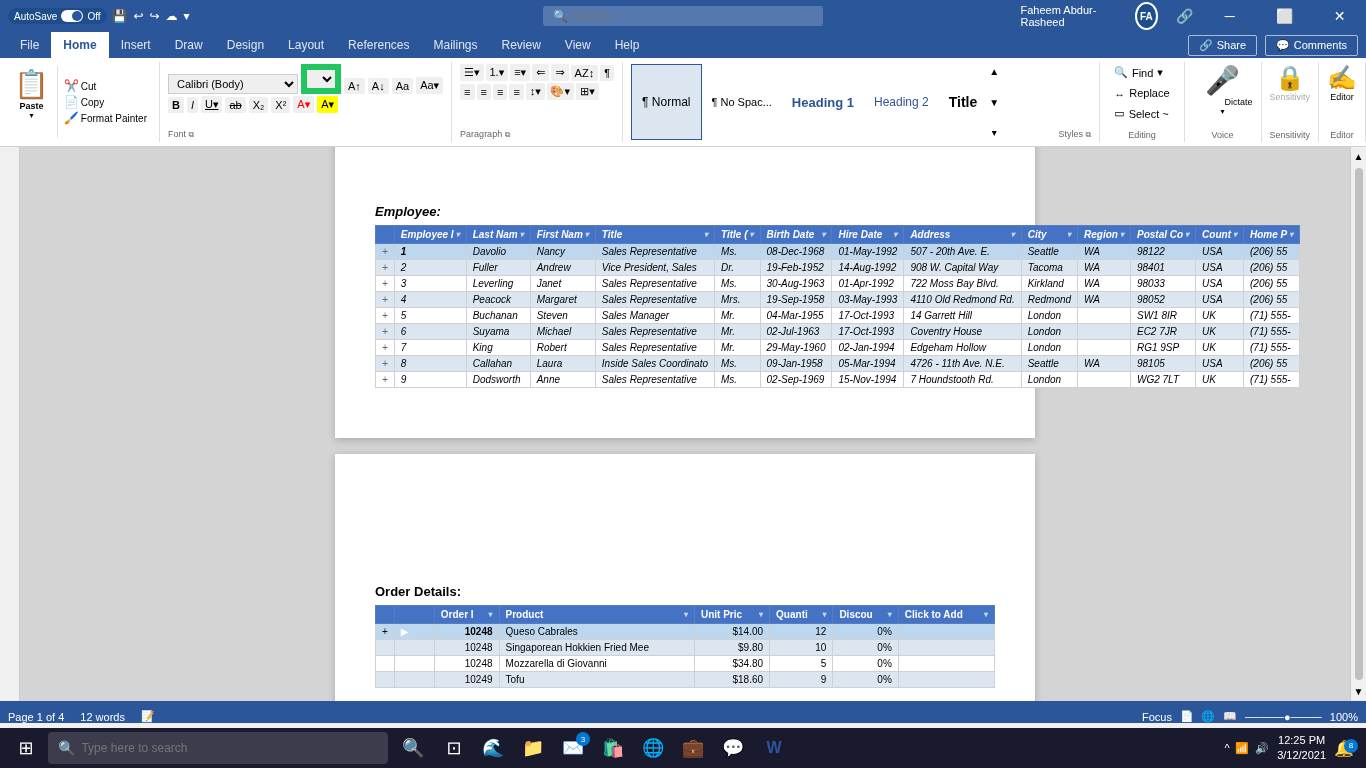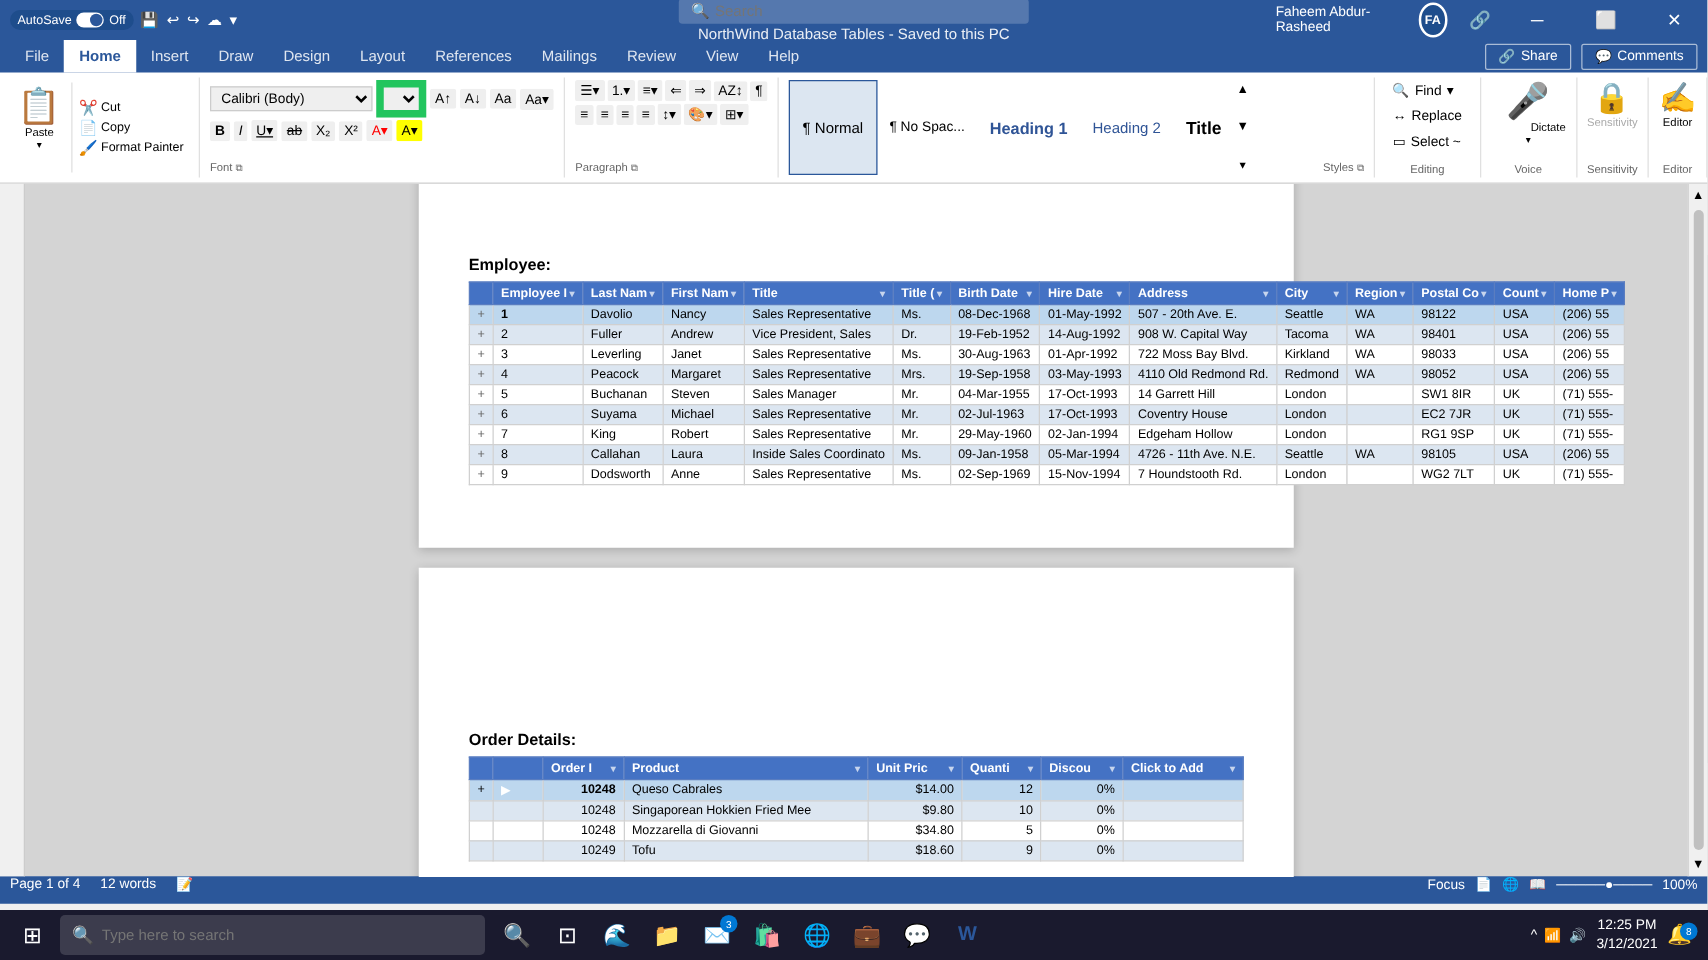"NorthWind Database Tables - Saved" span { html: <span>NorthWind Database Tables - Saved to this PC</span> -> none }
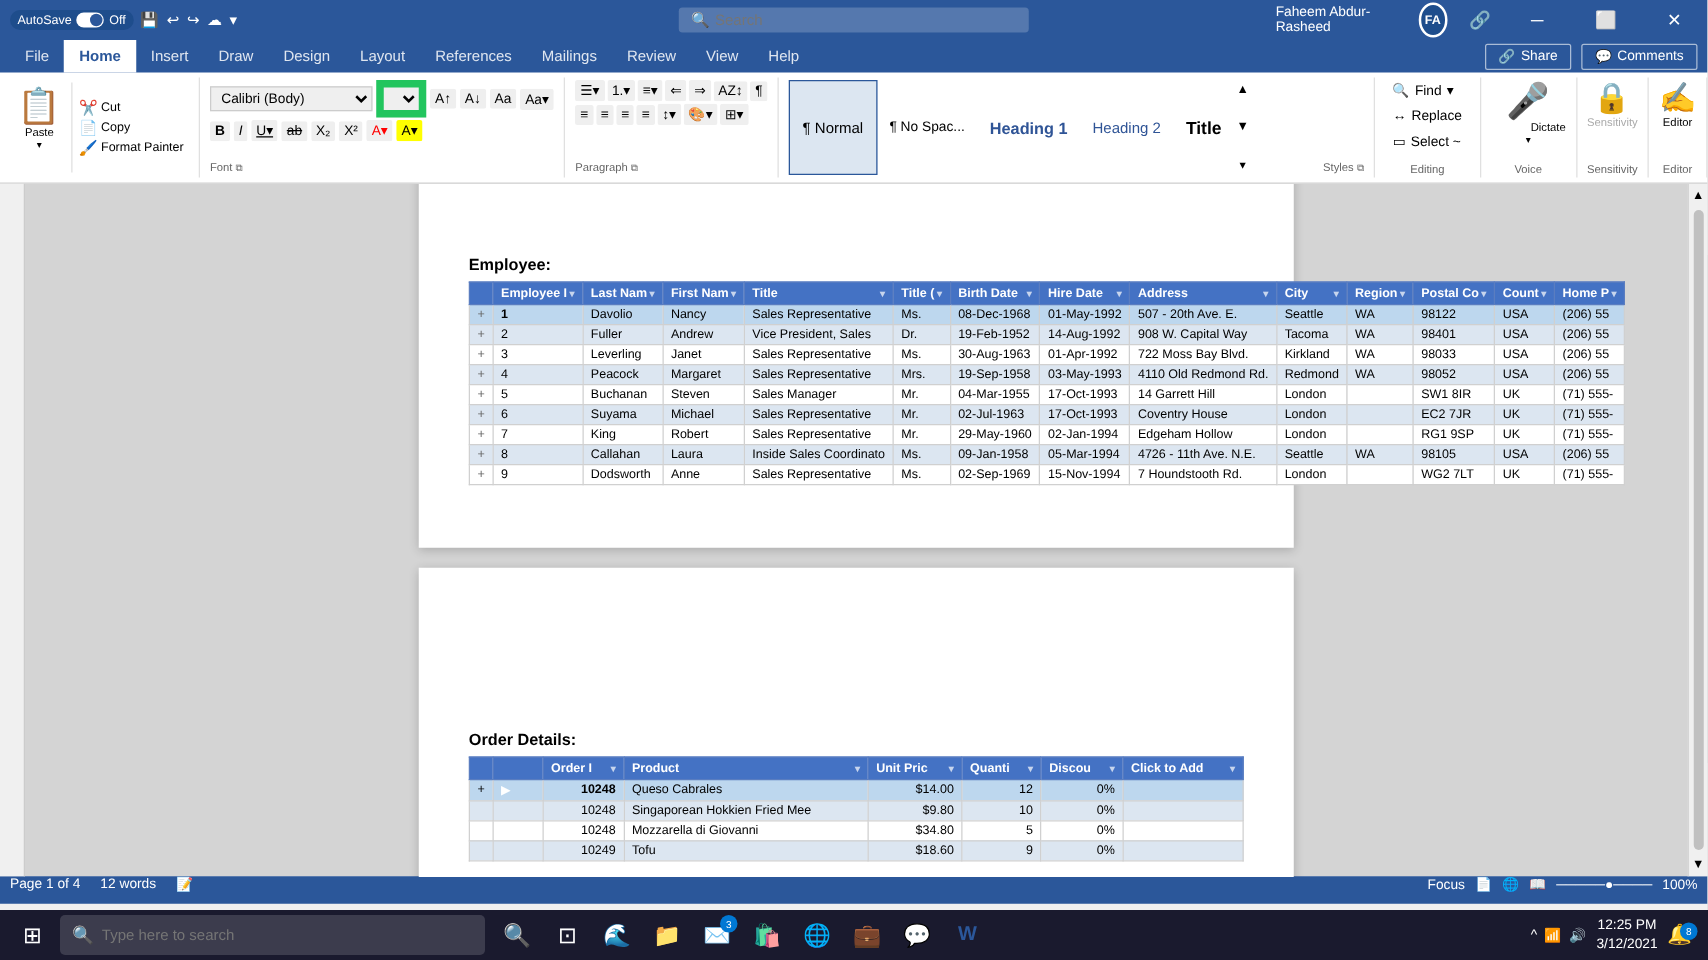"Calibri (Body)" .font-row { align-items: center -> flex-end }
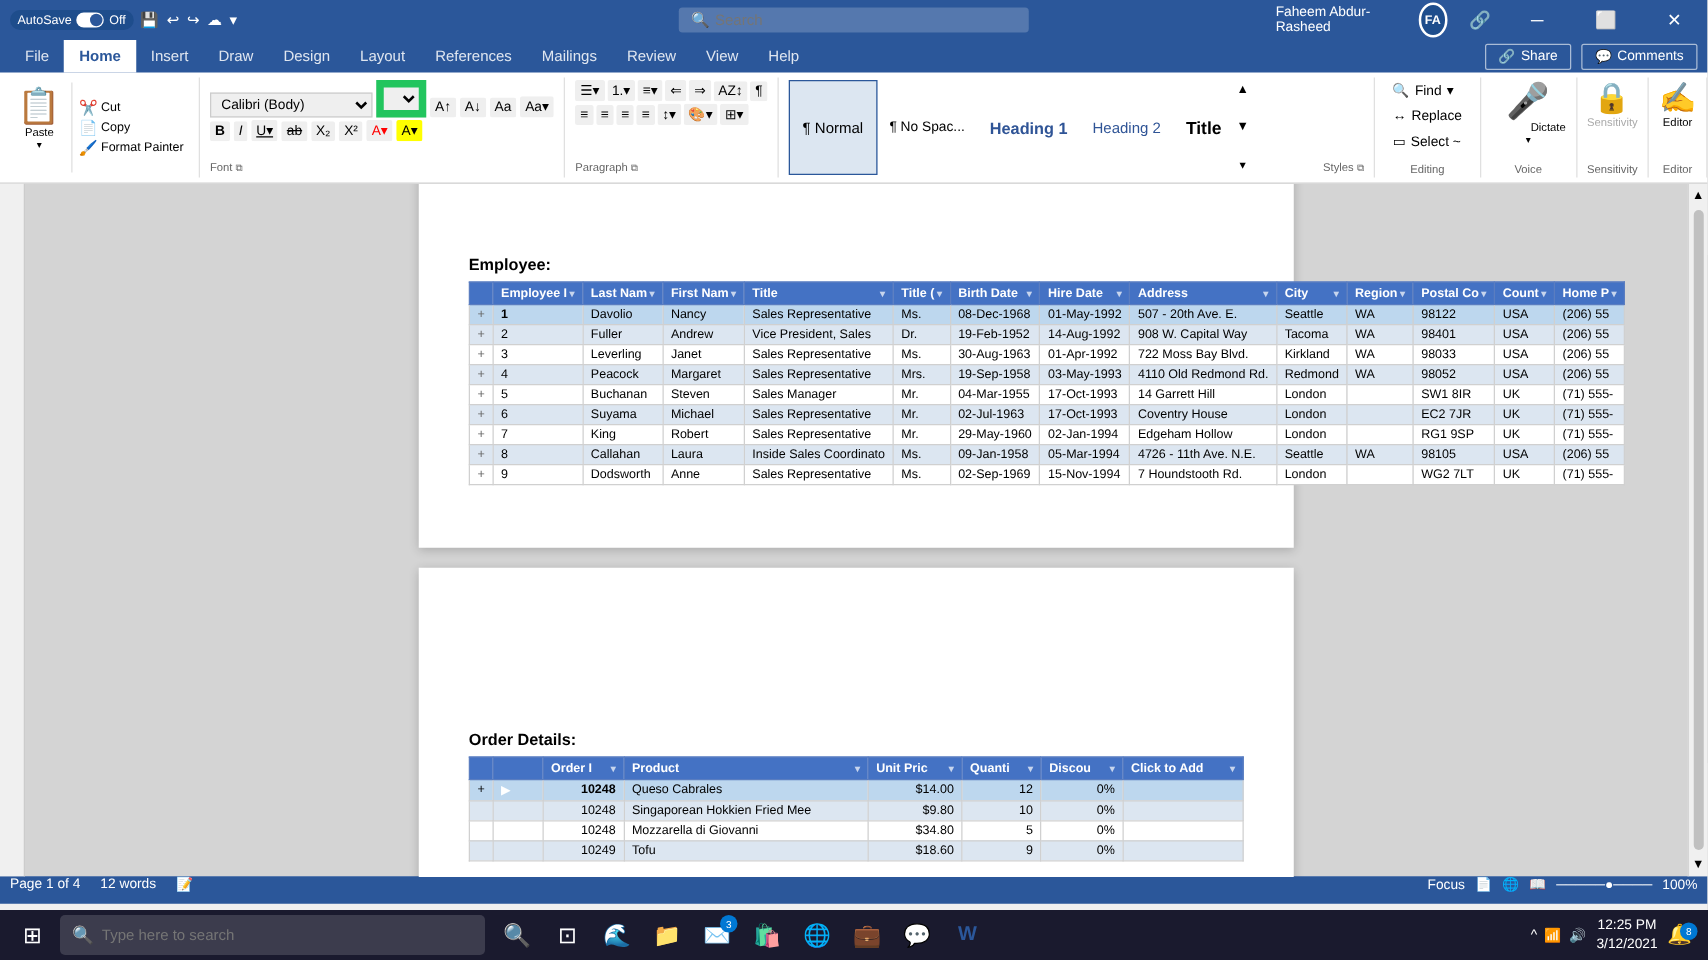"Paste" span { font-weight: none -> bold }
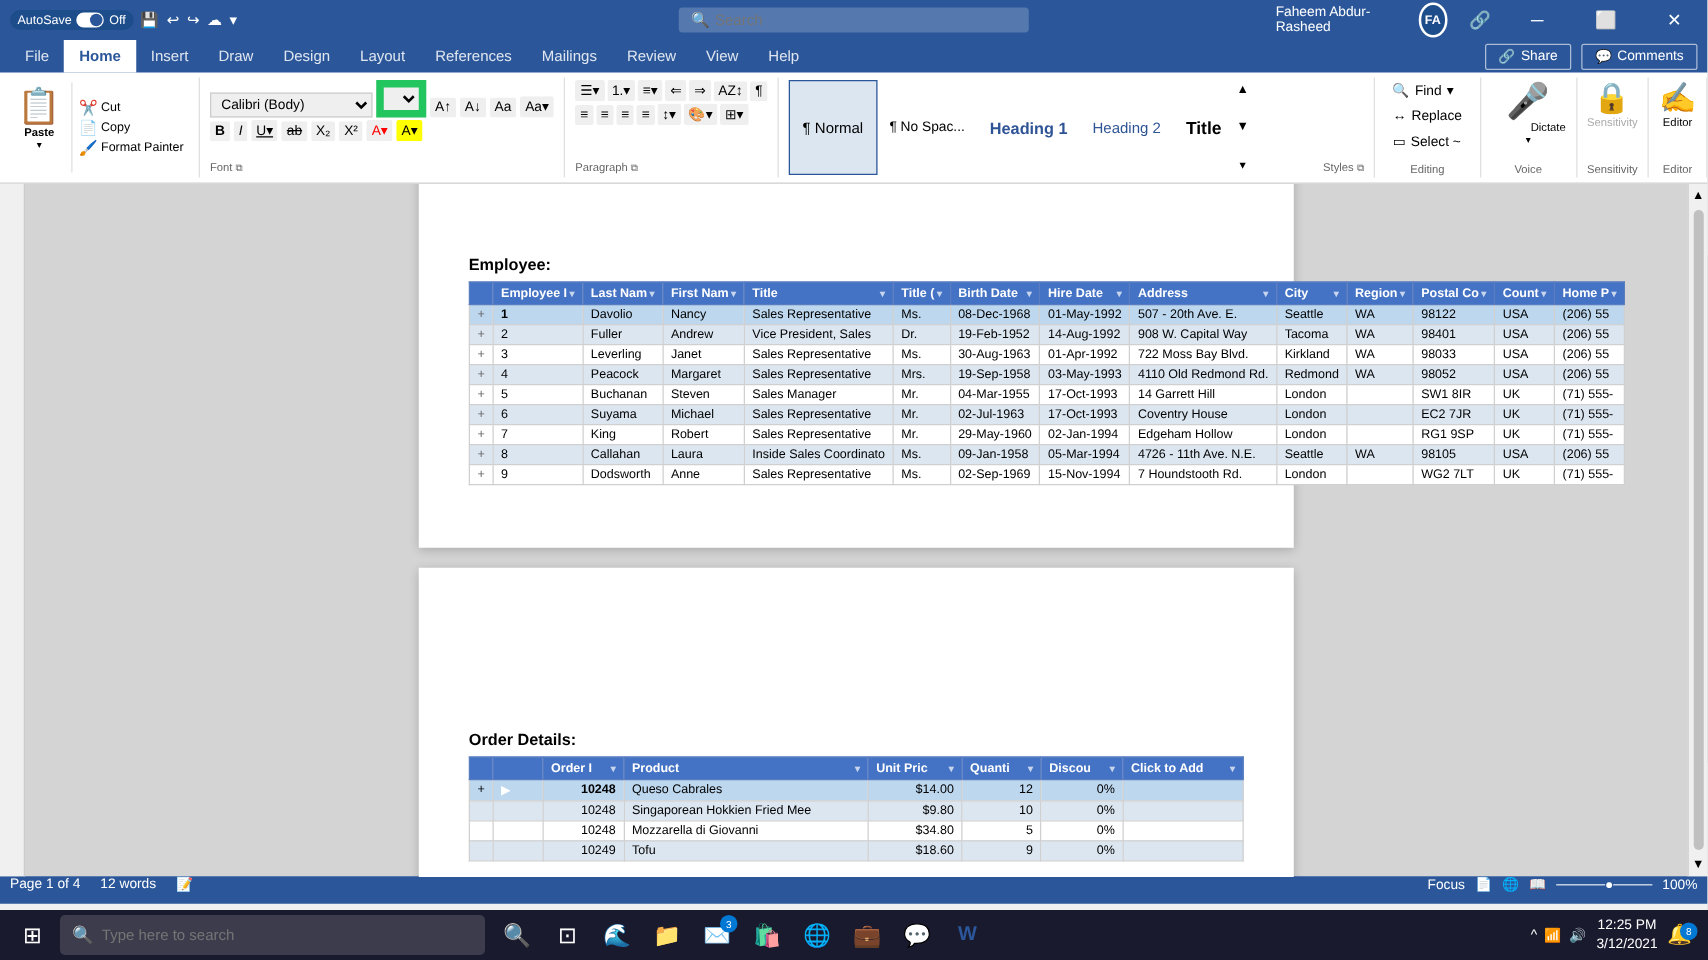"Employee:" div.page { font-style: none -> italic }
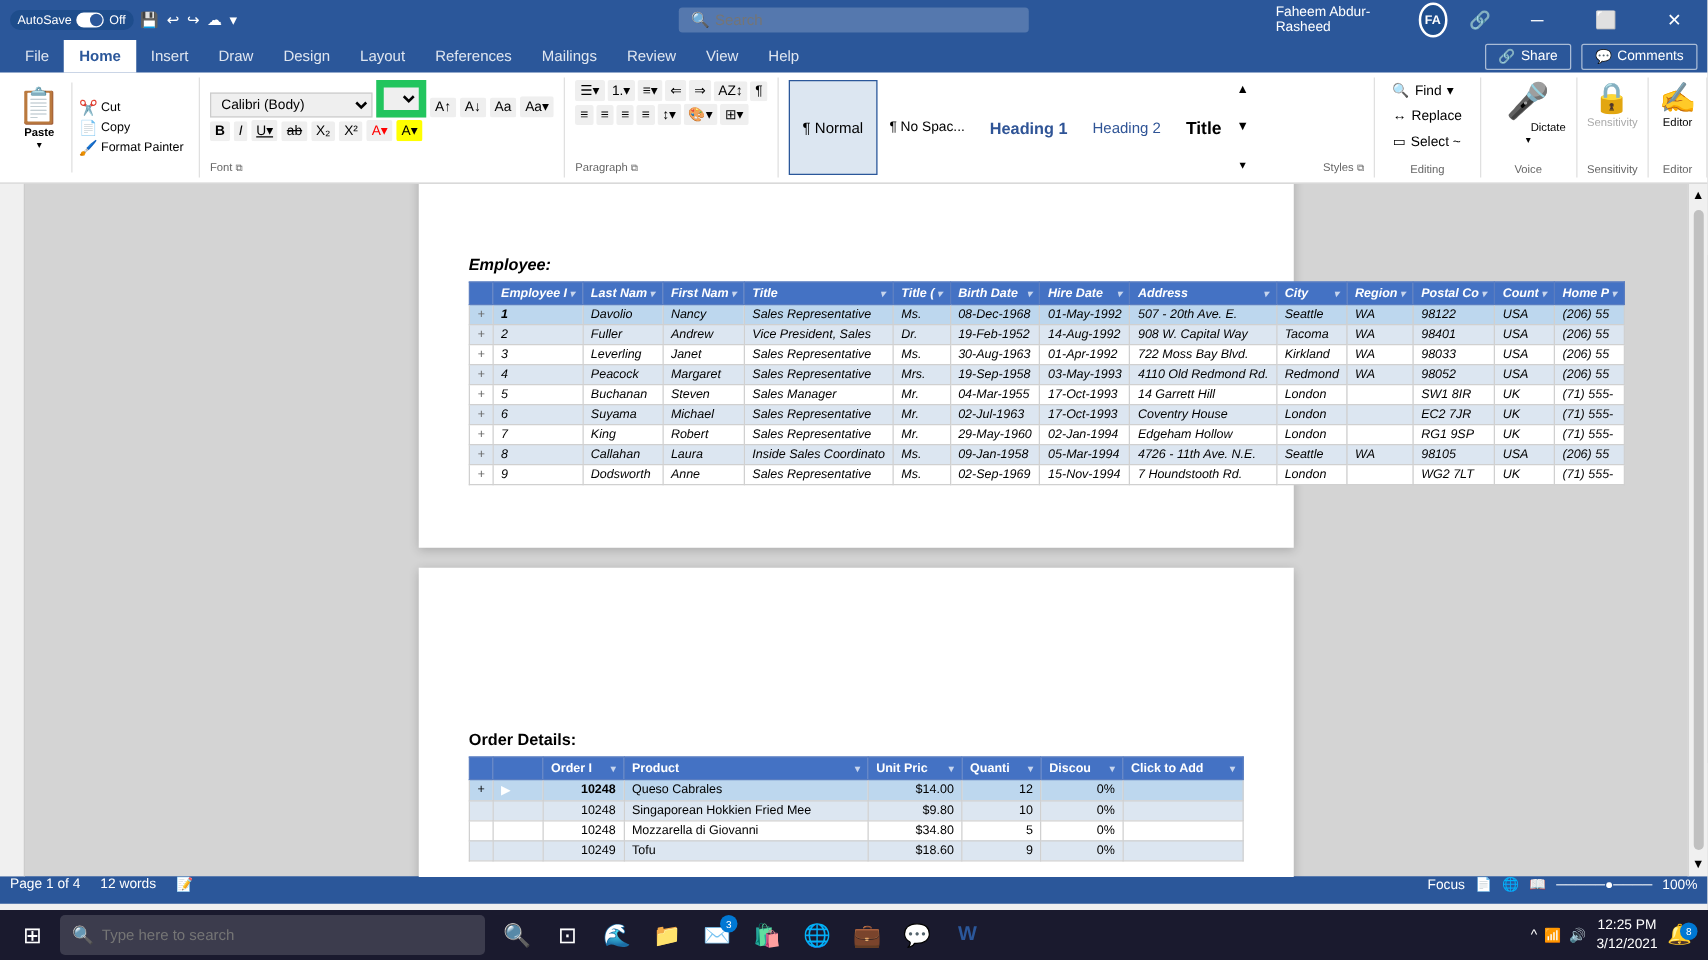"Page 1 of 4" .status-bar { align-items: flex-start -> flex-end }
